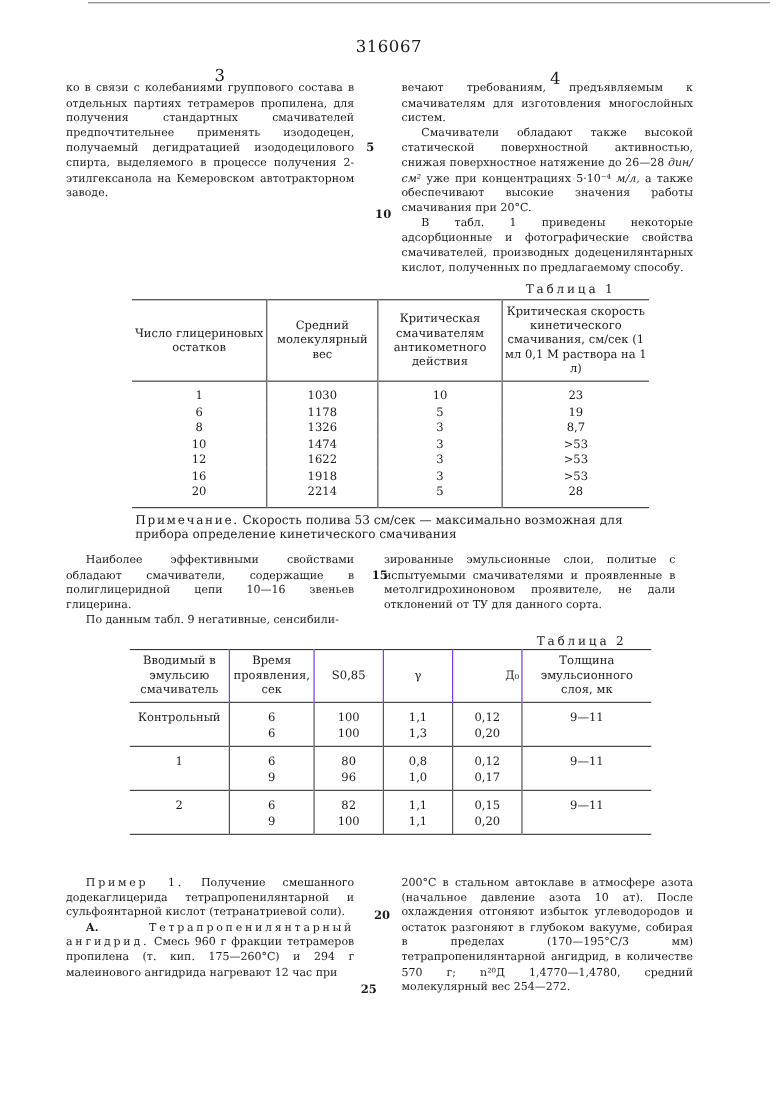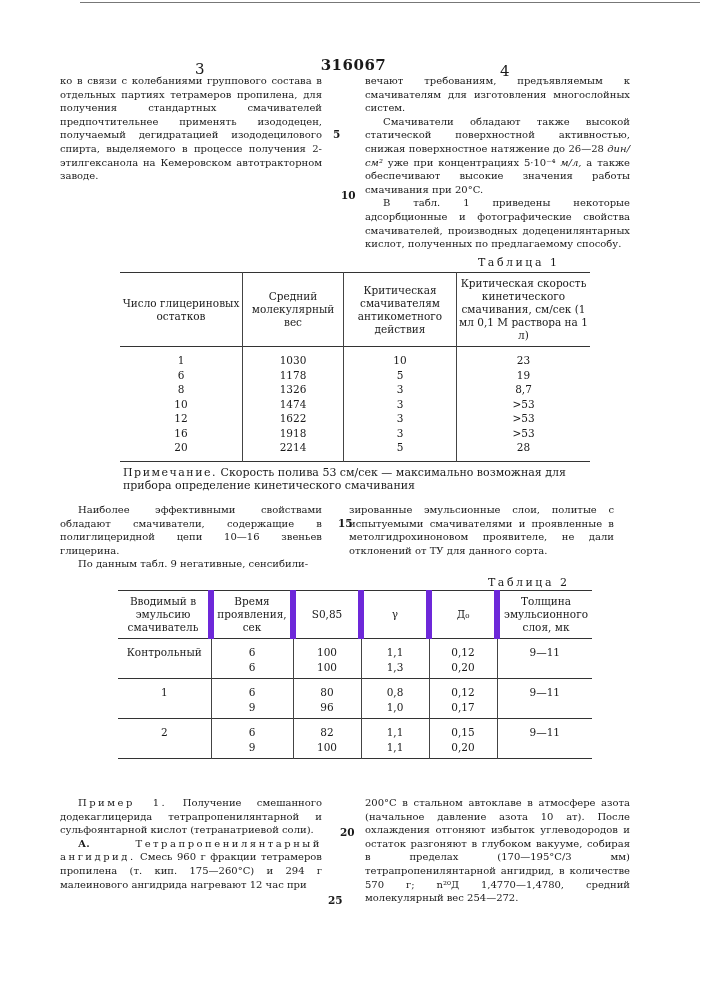"316067" .docnum { font-weight: bold -> normal; top: 56px -> 33px }
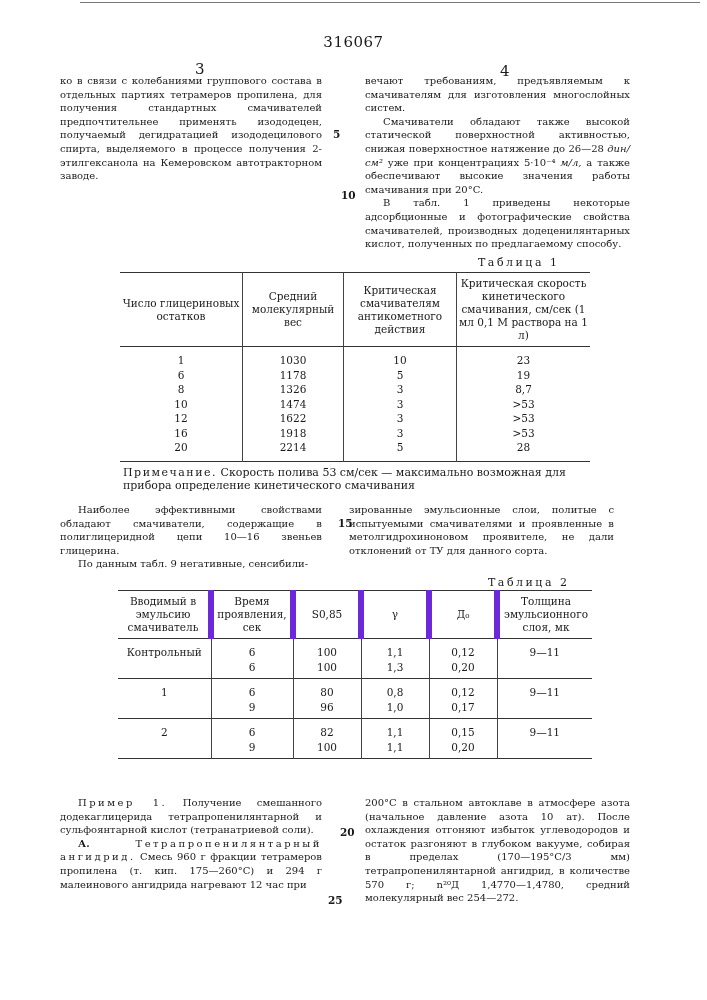"Время проявления, сек" .t2 th { border-left: 6px solid #6d28d9 -> 1px solid #6d28d9 }
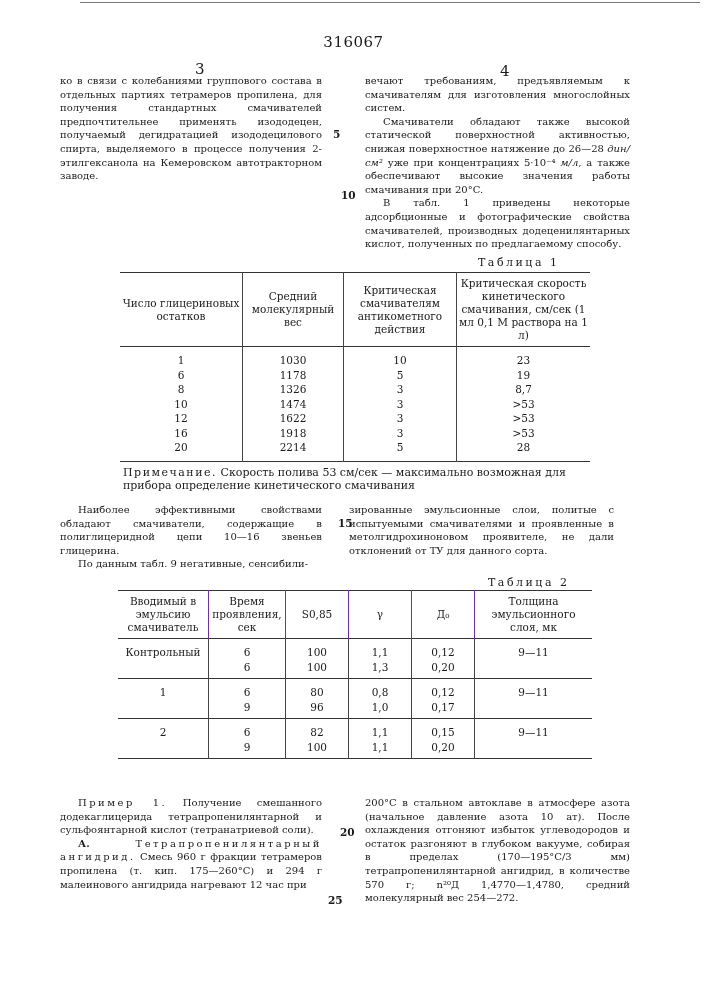"Д₀" th { text-align: none -> right }
